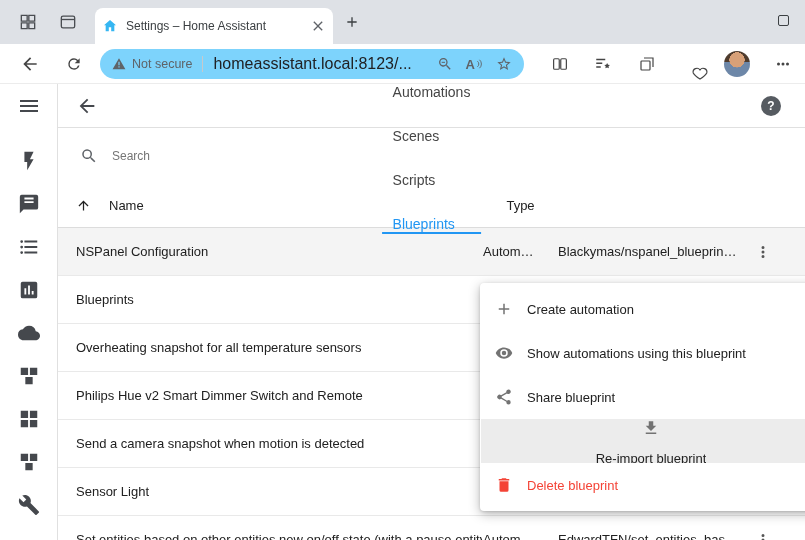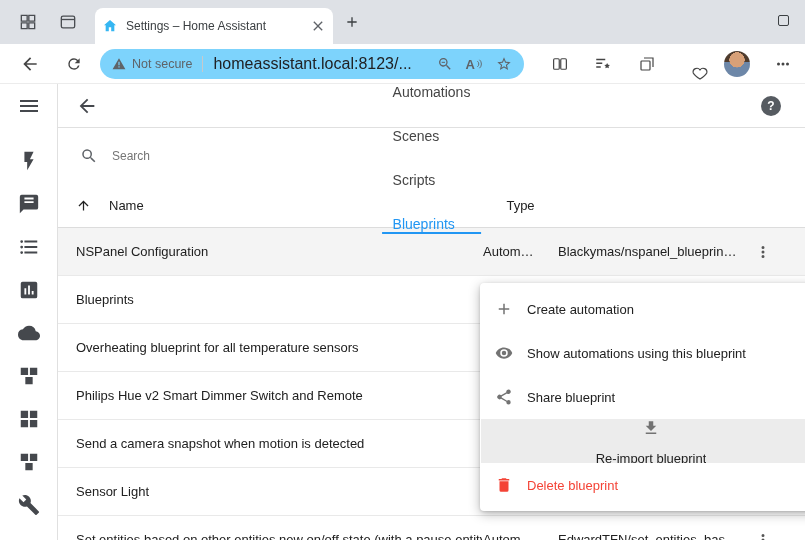"Overheating blueprint for all" span.cell { text: blueprint -> snapshot }
